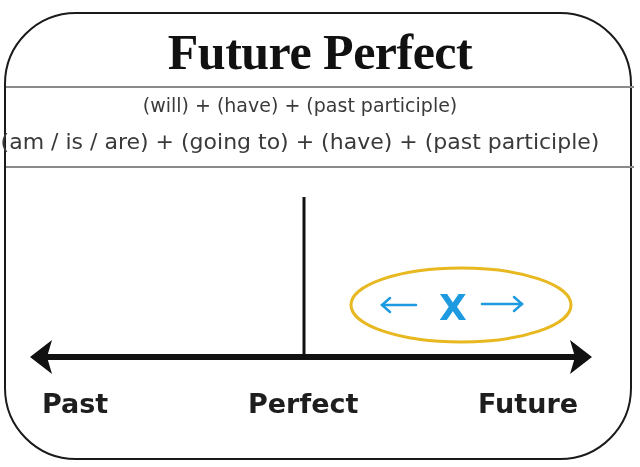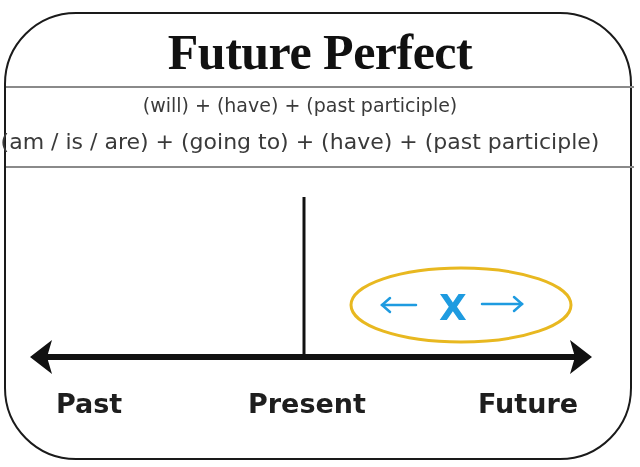"Past" .l-past { left: 56px -> 42px }
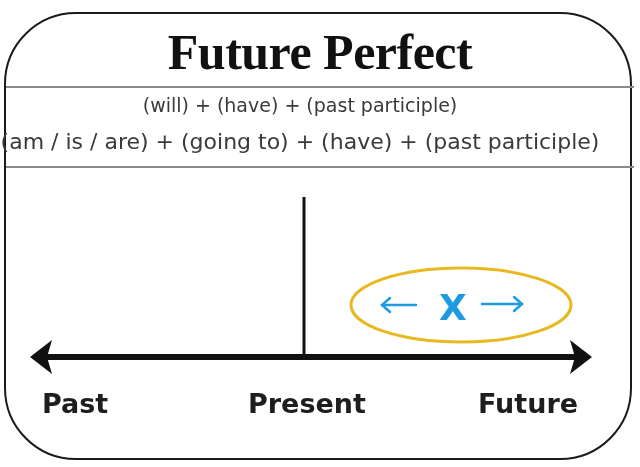"Present" div.label { text: Present -> Perfect }
